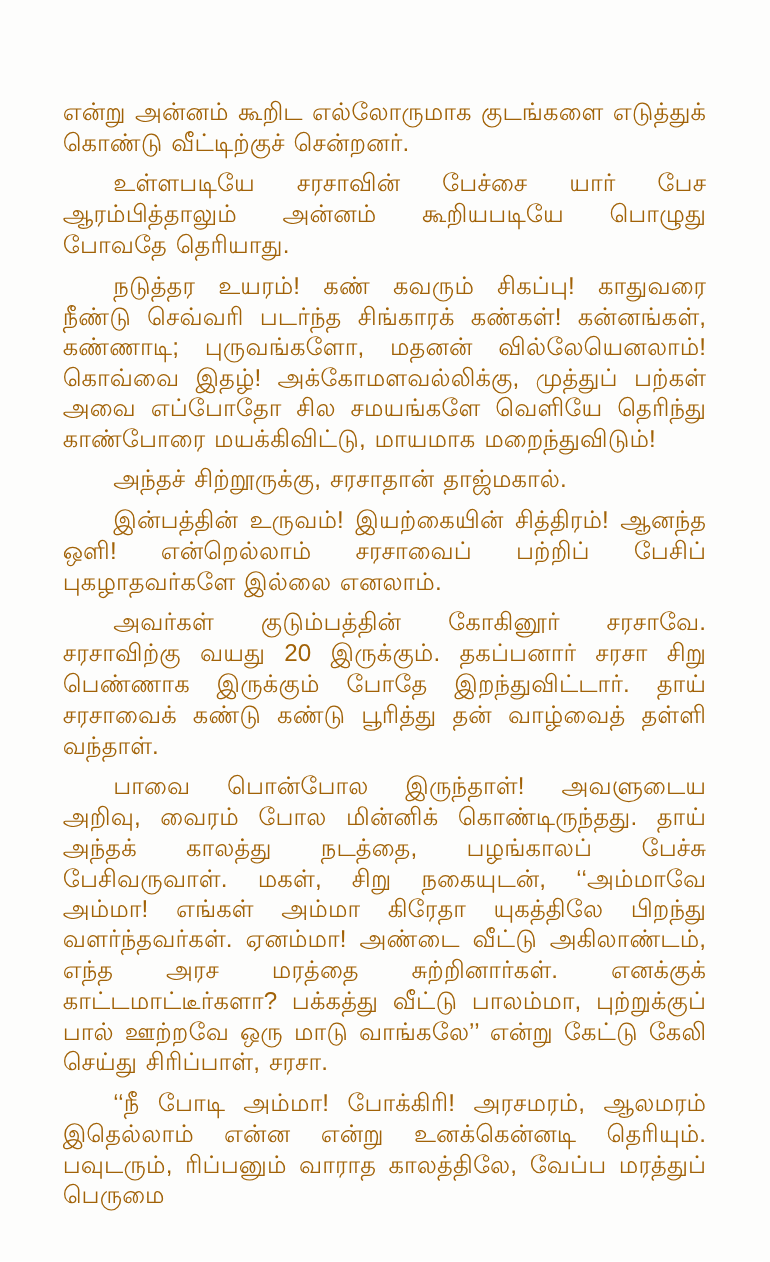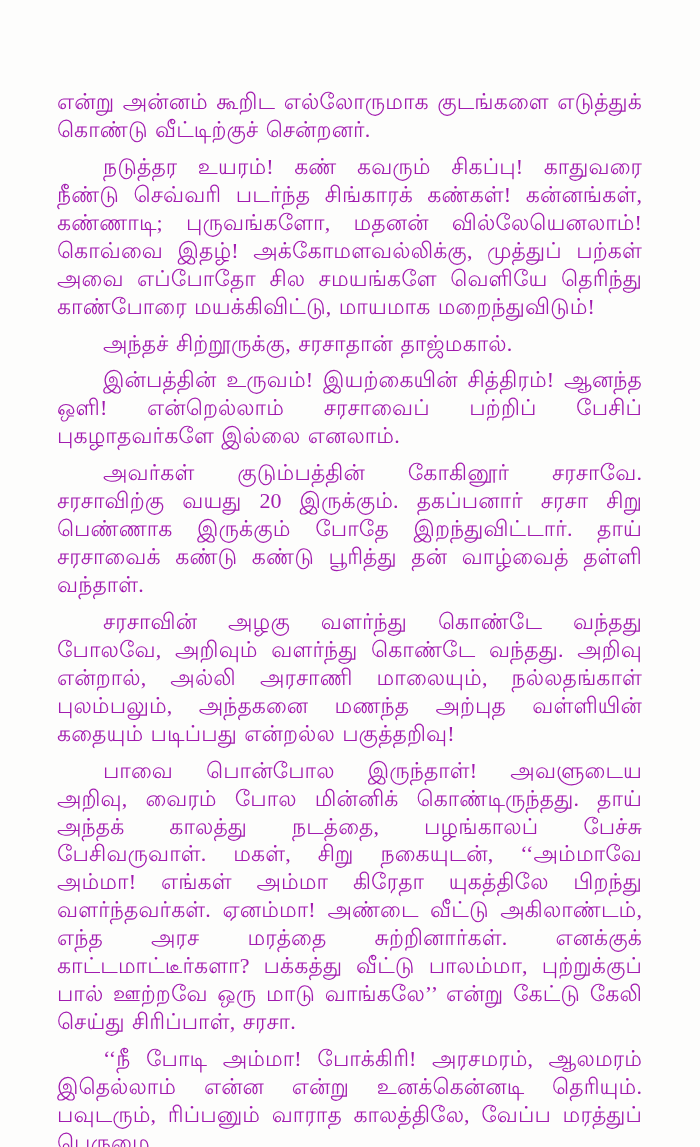"என்று அன்னம் கூறிட எல்லோருமாக குடங்களை" .scan-page { color: #a21caf -> #a16207; font-family: Liberation Serif, serif -> Liberation Sans, sans-serif }
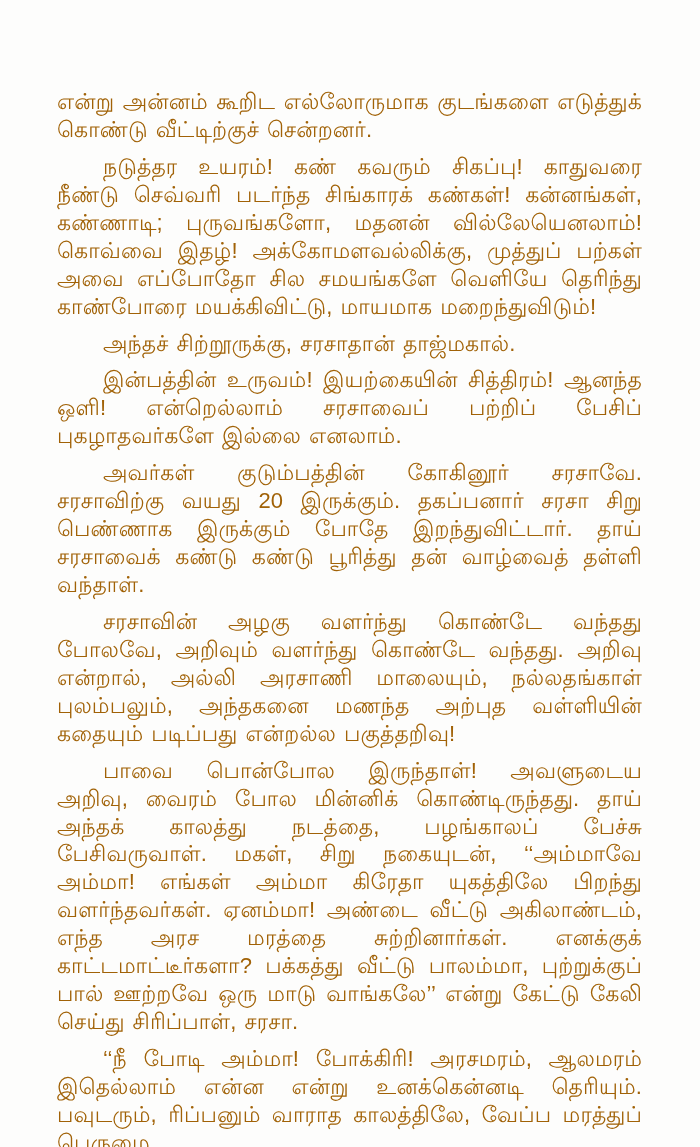"உள்ளபடியே சரசாவின் பேச்சை யார் பேச" p.indent { html: none -> <p>உள்ளபடியே சரசாவின் பேச்சை யார் பேச ஆரம்பித்தாலும் அன்னம் கூறியபடியே பொழுது போவதே தெரியாது.</p> }
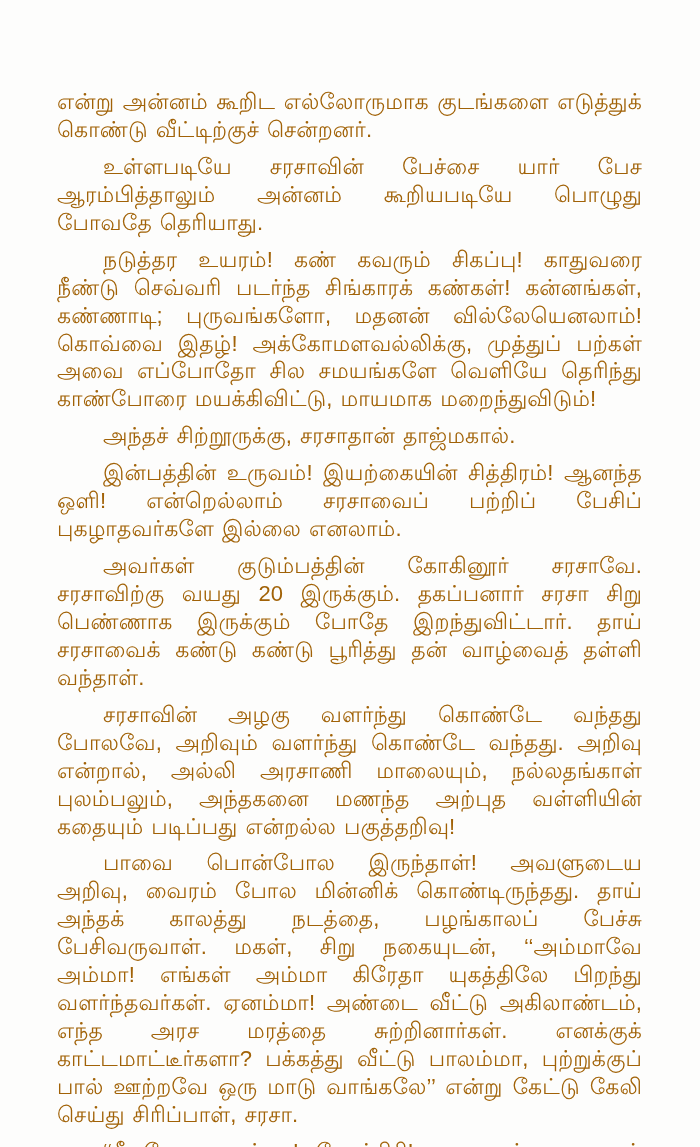"சரசாவின் அழகு வளர்ந்து கொண்டே வந்தது" p.indent { html: <p>சரசாவின் அழகு வளர்ந்து கொண்டே வந்தது போலவே, அறிவும் வளர்ந்து கொண்டே வந்தது. அறிவு என்றால், அல்லி அரசாணி மாலையும், நல்லதங்காள் புலம்பலும், அந்தகனை மணந்த அற்புத வள்ளியின் கதையும் படிப்பது என்றல்ல பகுத்தறிவு!</p> -> none }
